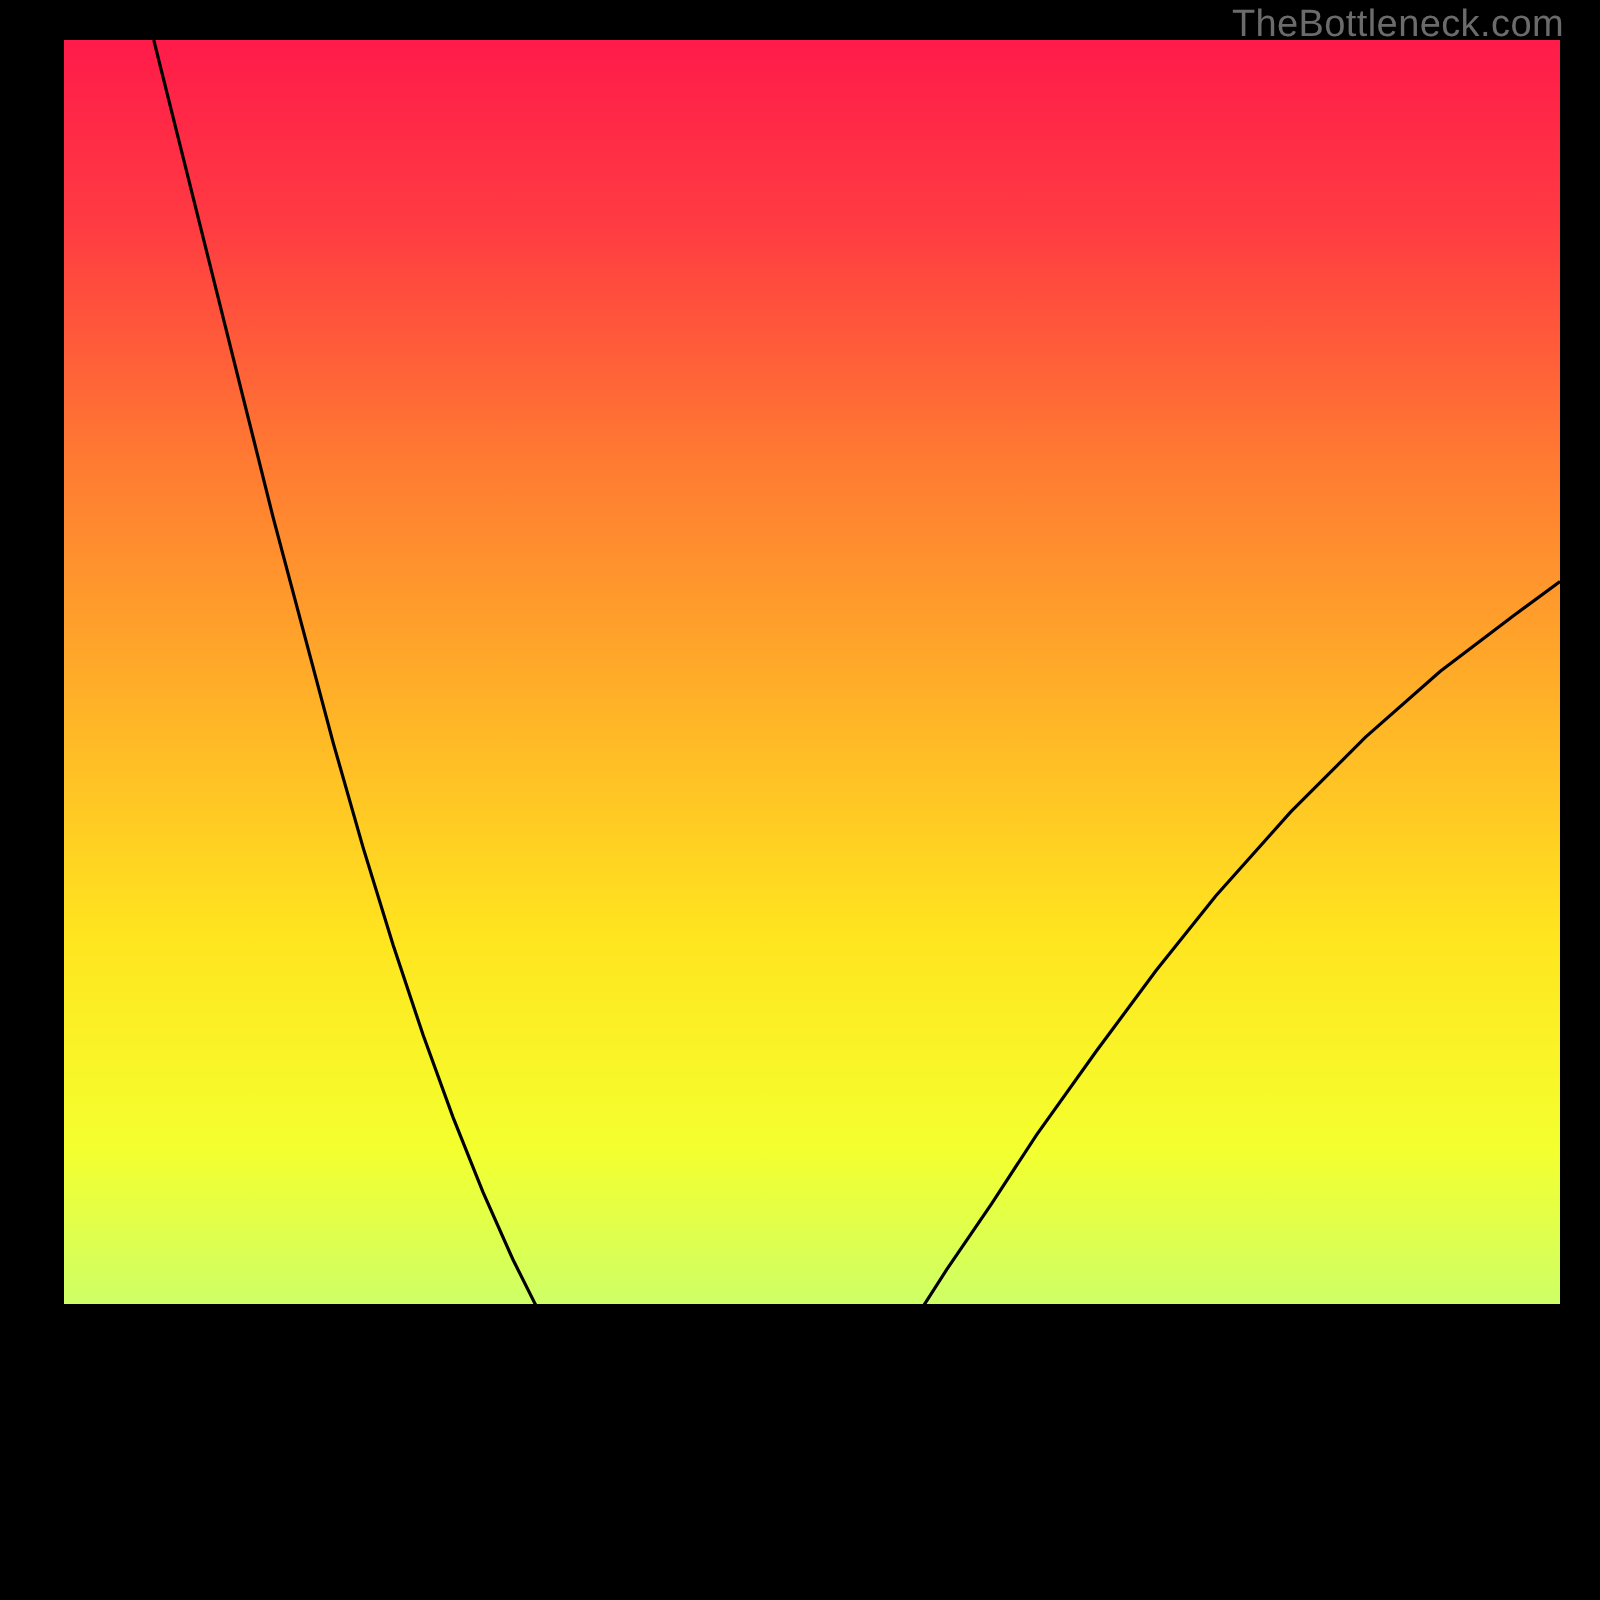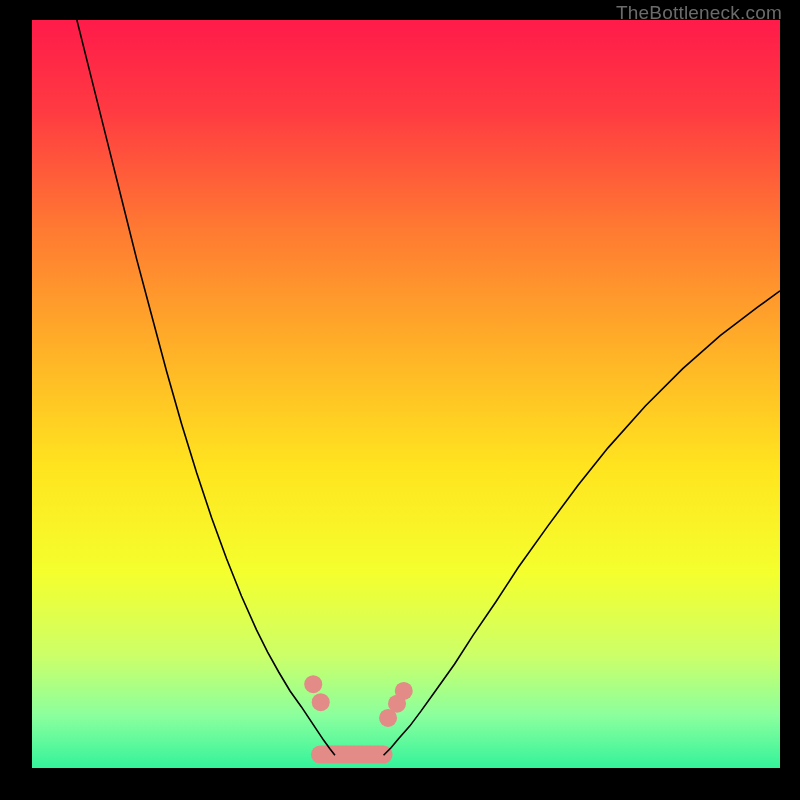"TheBottleneck.com" .stage { height: 800px -> 652px }
